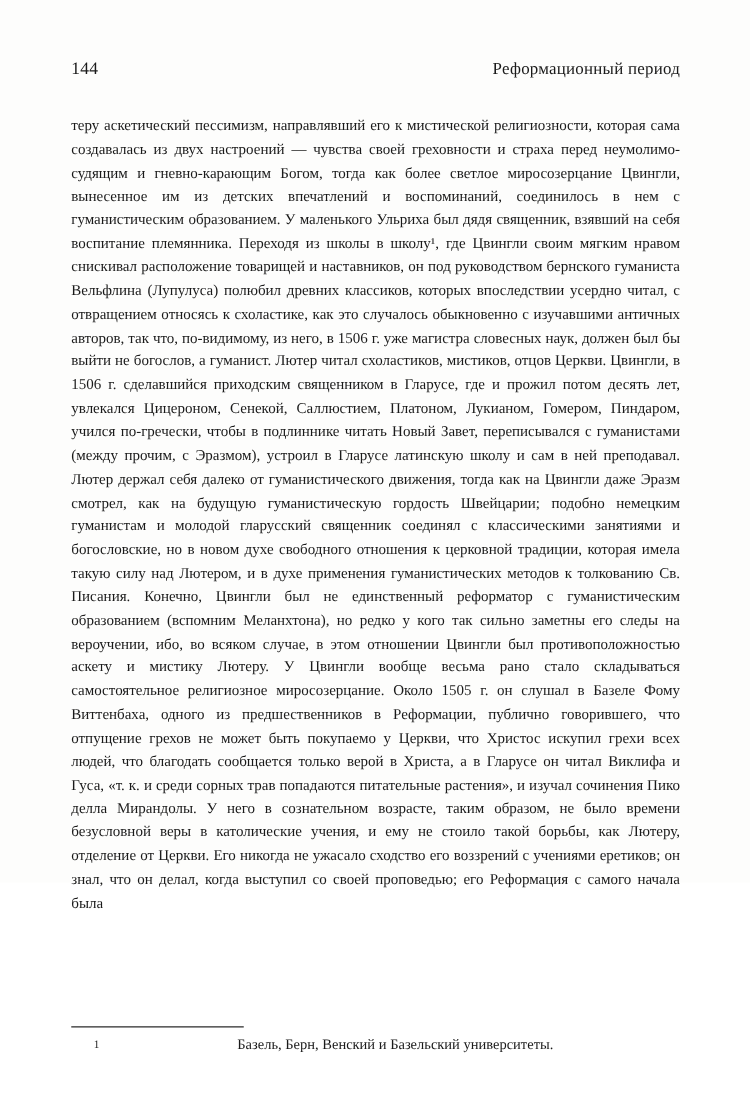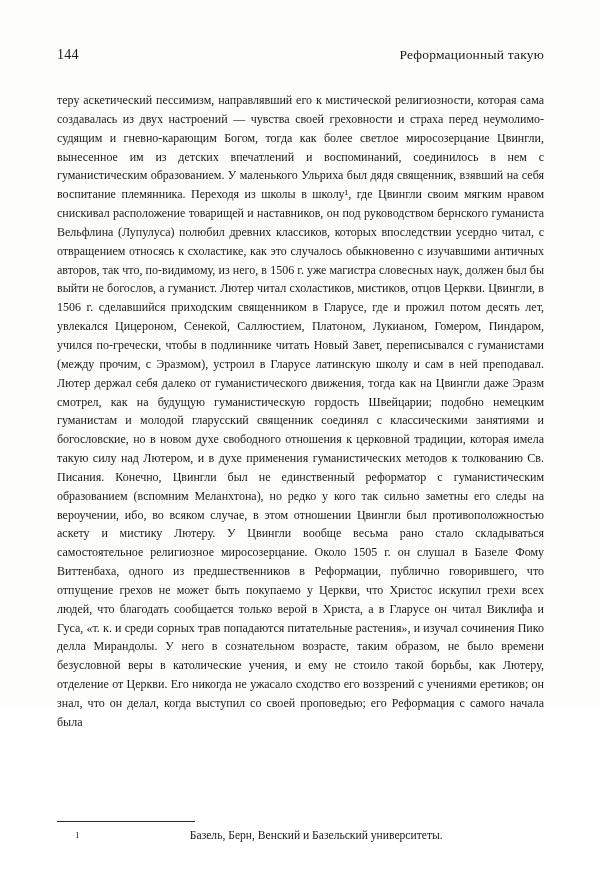"Реформационный такую" span.running-title { text: такую -> период }
